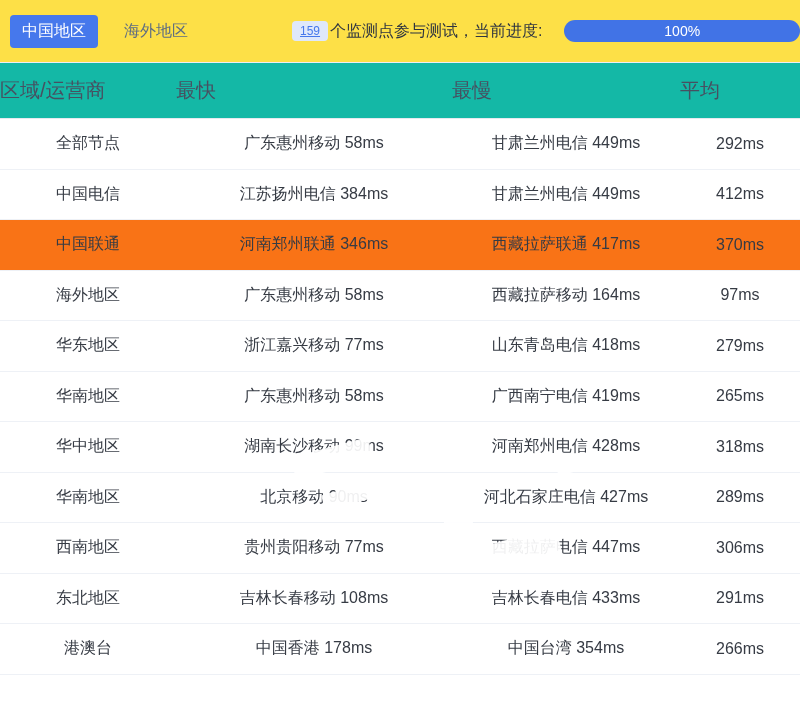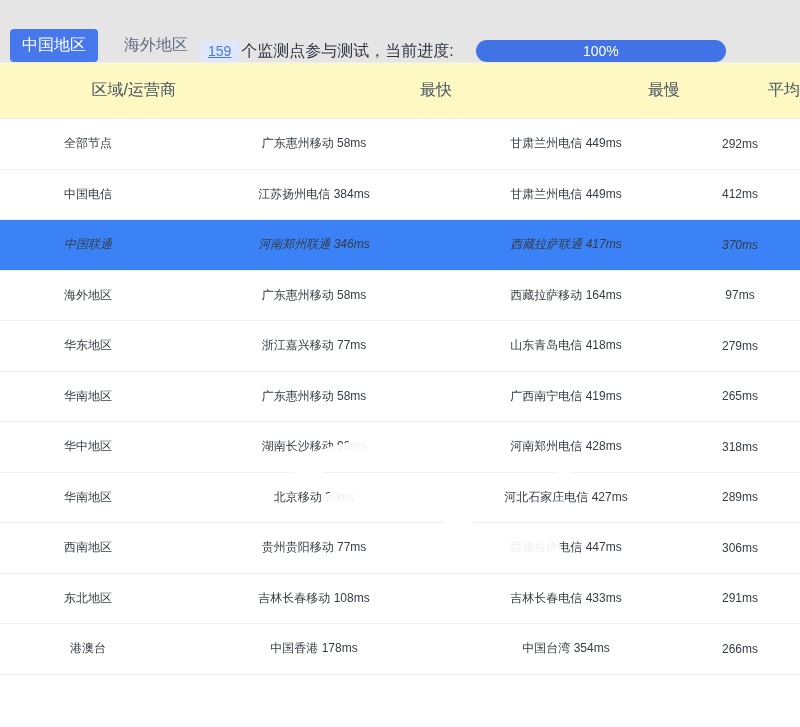"中国地区" .topbar { align-items: flex-end -> center; background: #e5e5e5 -> #fde047 }
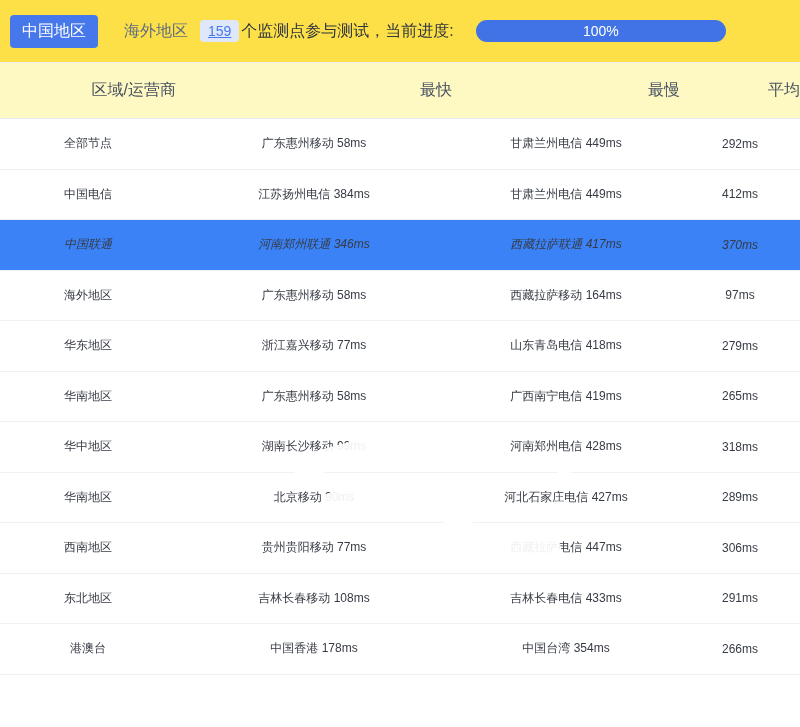"159" .count-badge { font-size: 14px -> 12px; margin-left: none -> 92px }
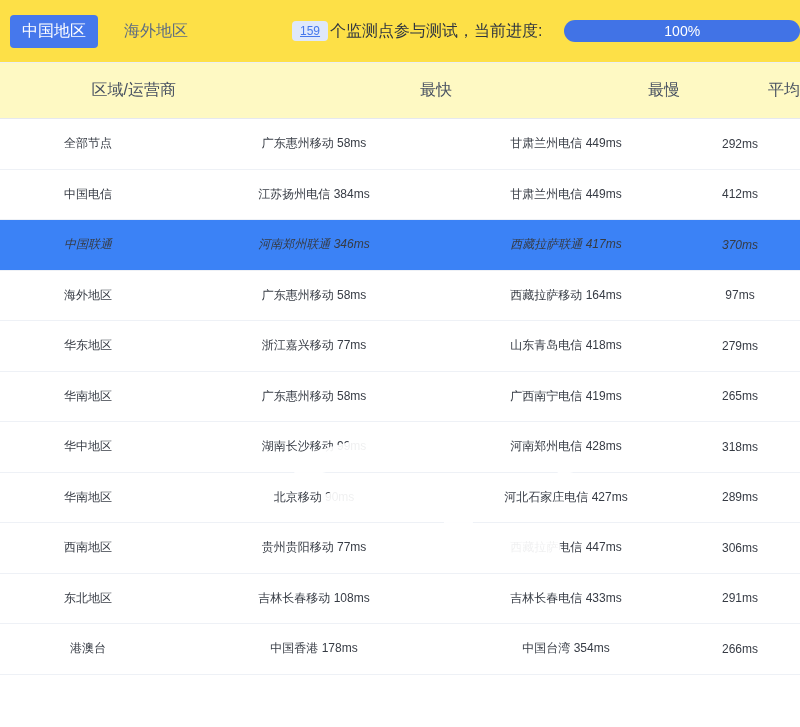"区域/运营商" thead th { background: #fef9c3 -> #14b8a6; font-size: 16px -> 20px; text-align: right -> left }
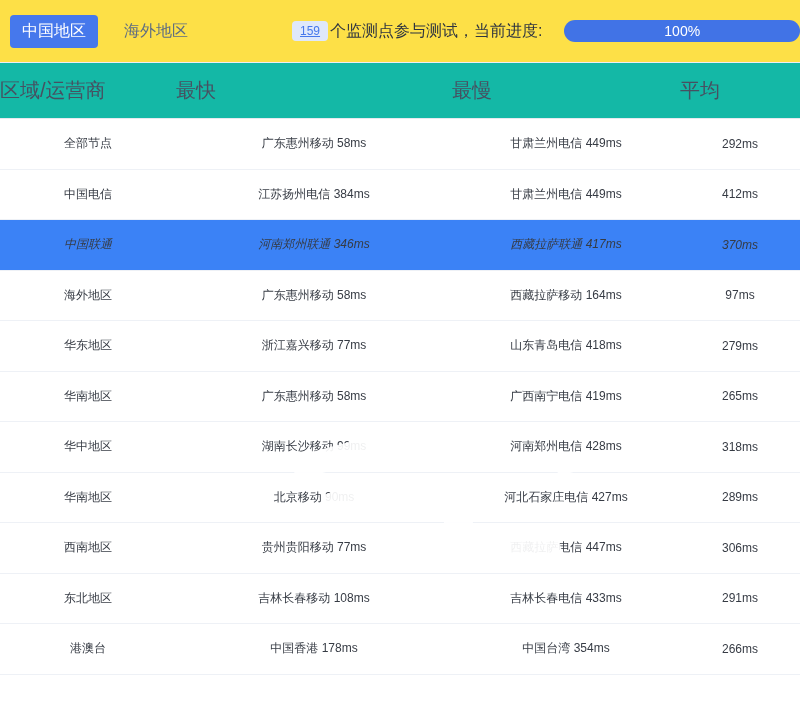"全部节点" tbody td { font-size: 12px -> 16px }
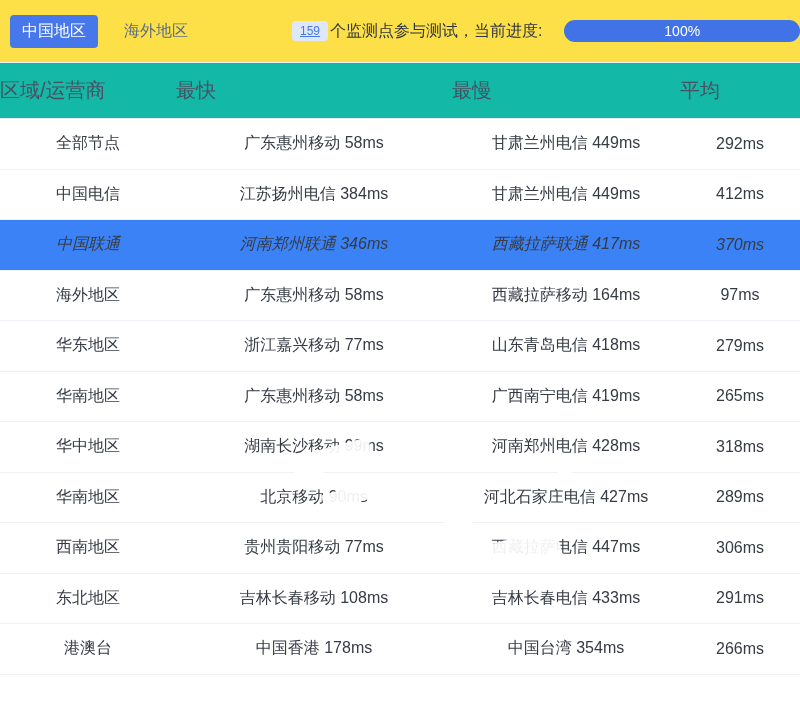"中国联通" tbody tr.hover td { background: #3b82f6 -> #f97316; font-style: italic -> none }
